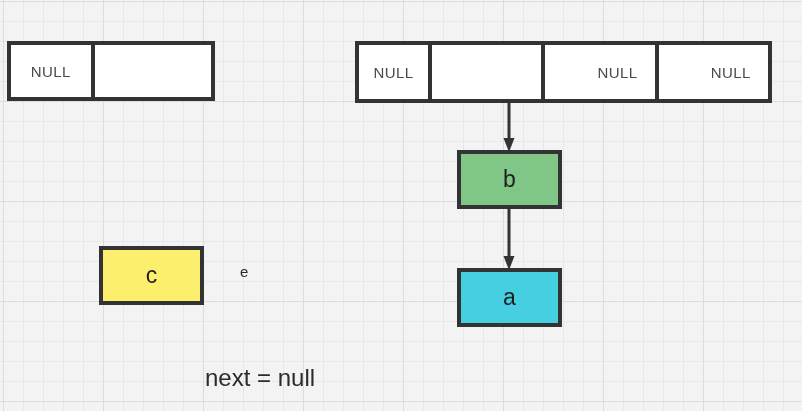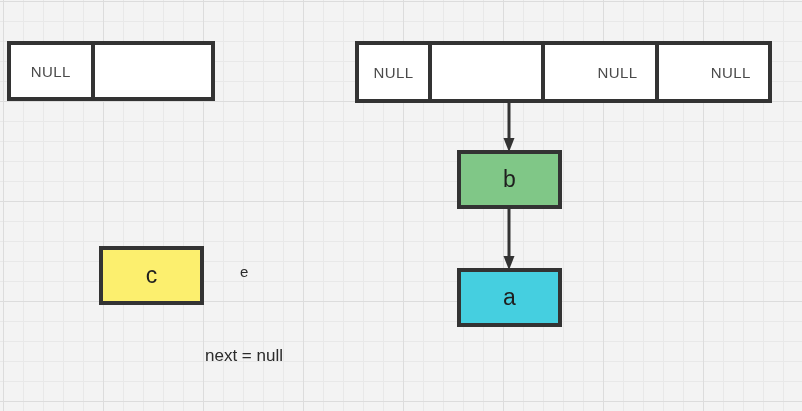"next = null" #label-next-null { font-size: 17px -> 24px; top: 346px -> 364px }
